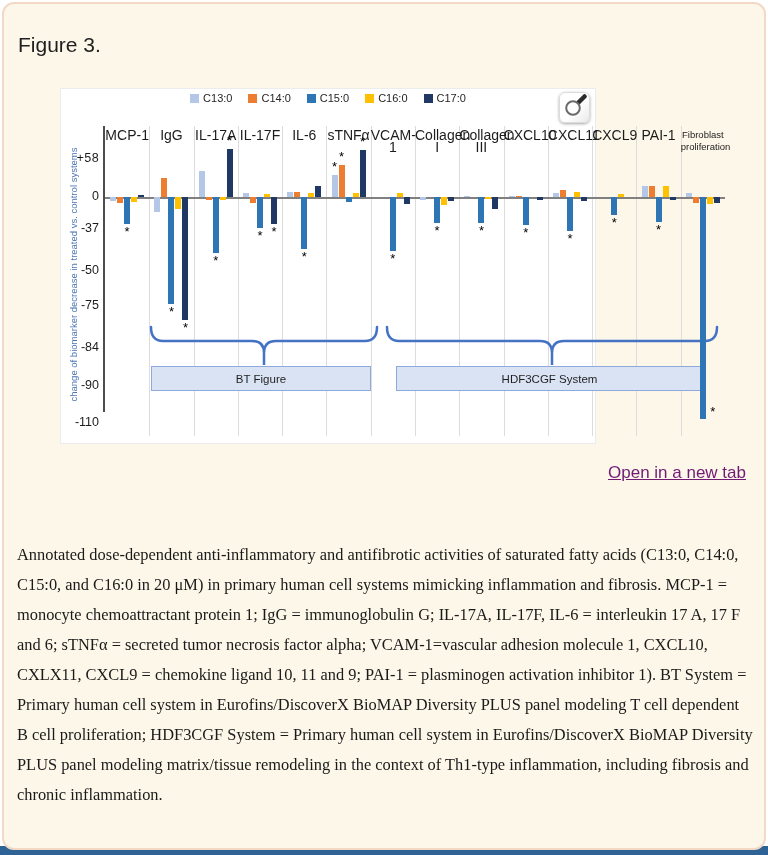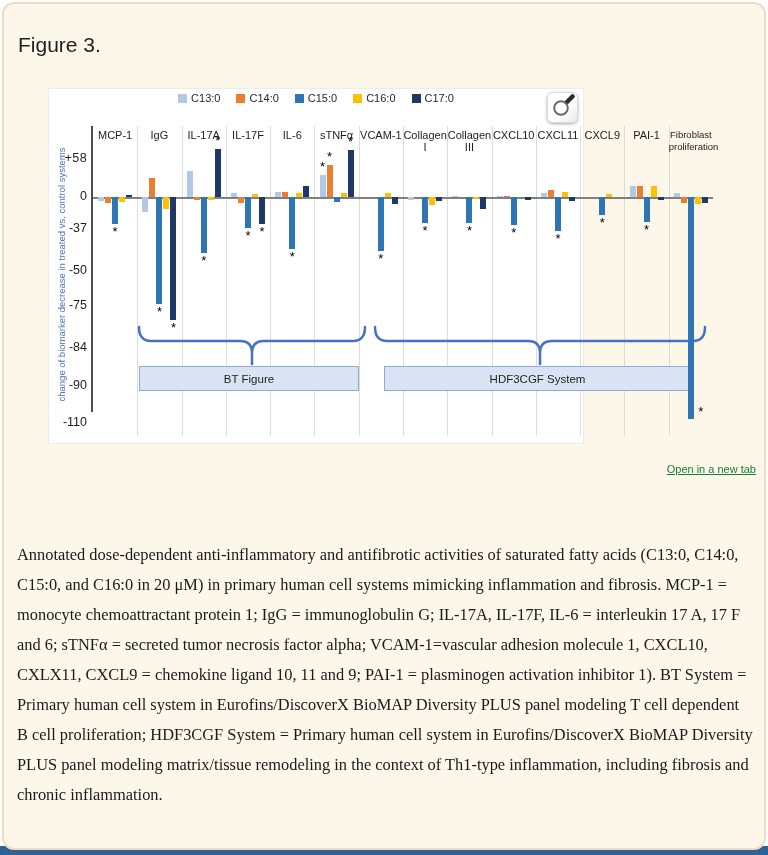"C13:0" .panel { left: 48px -> 60px }
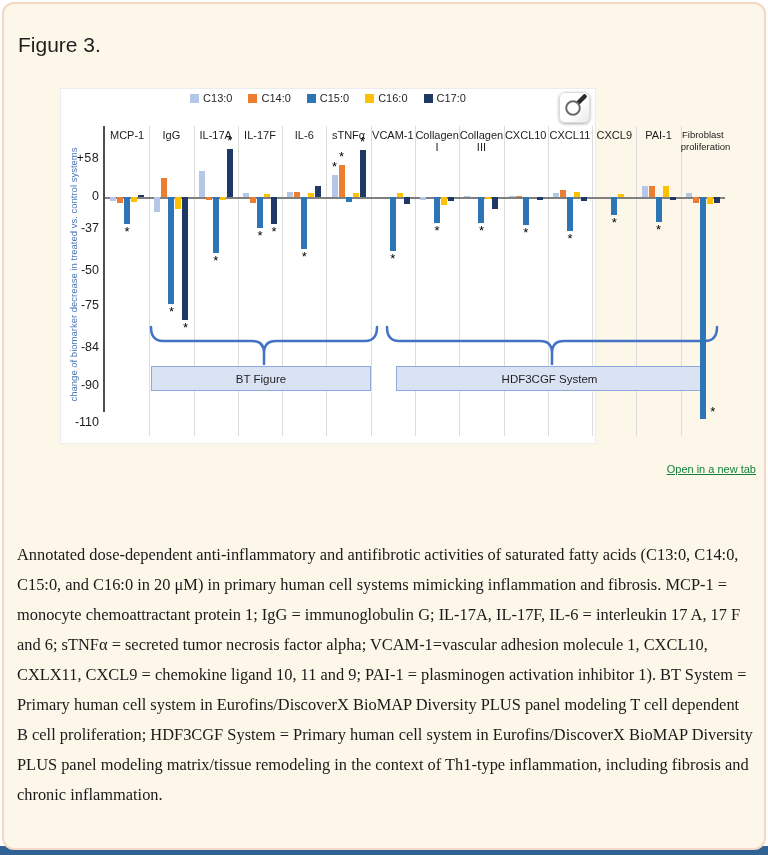"MCP-1" .cat-label { font-size: 11px -> 14px }
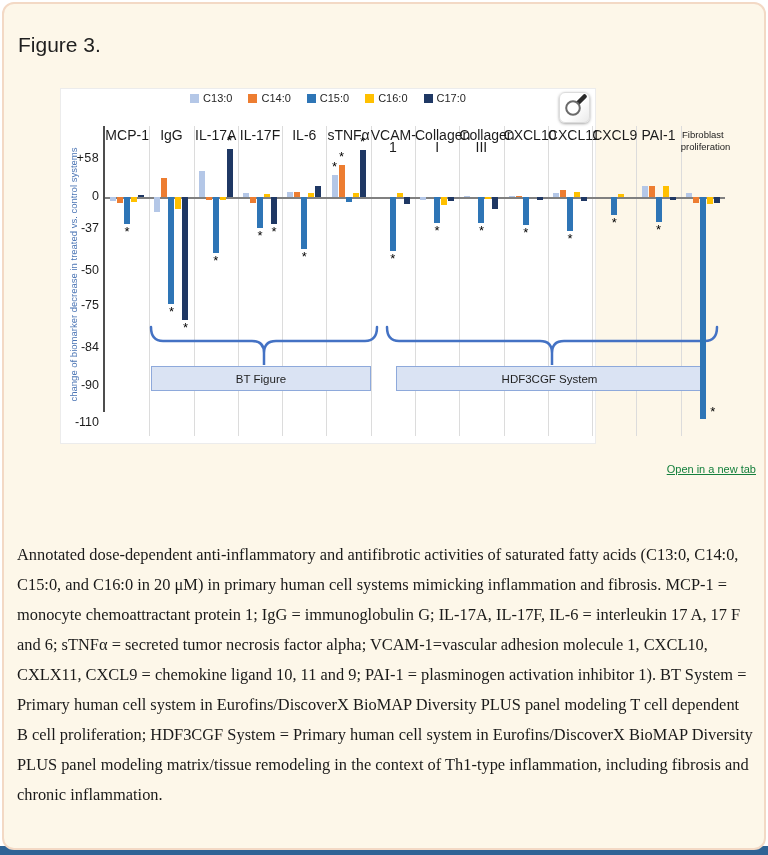"Open in a new tab" .open-link { color: #15803d -> #701a75; font-size: 11px -> 17px; right: 12px -> 22px }
